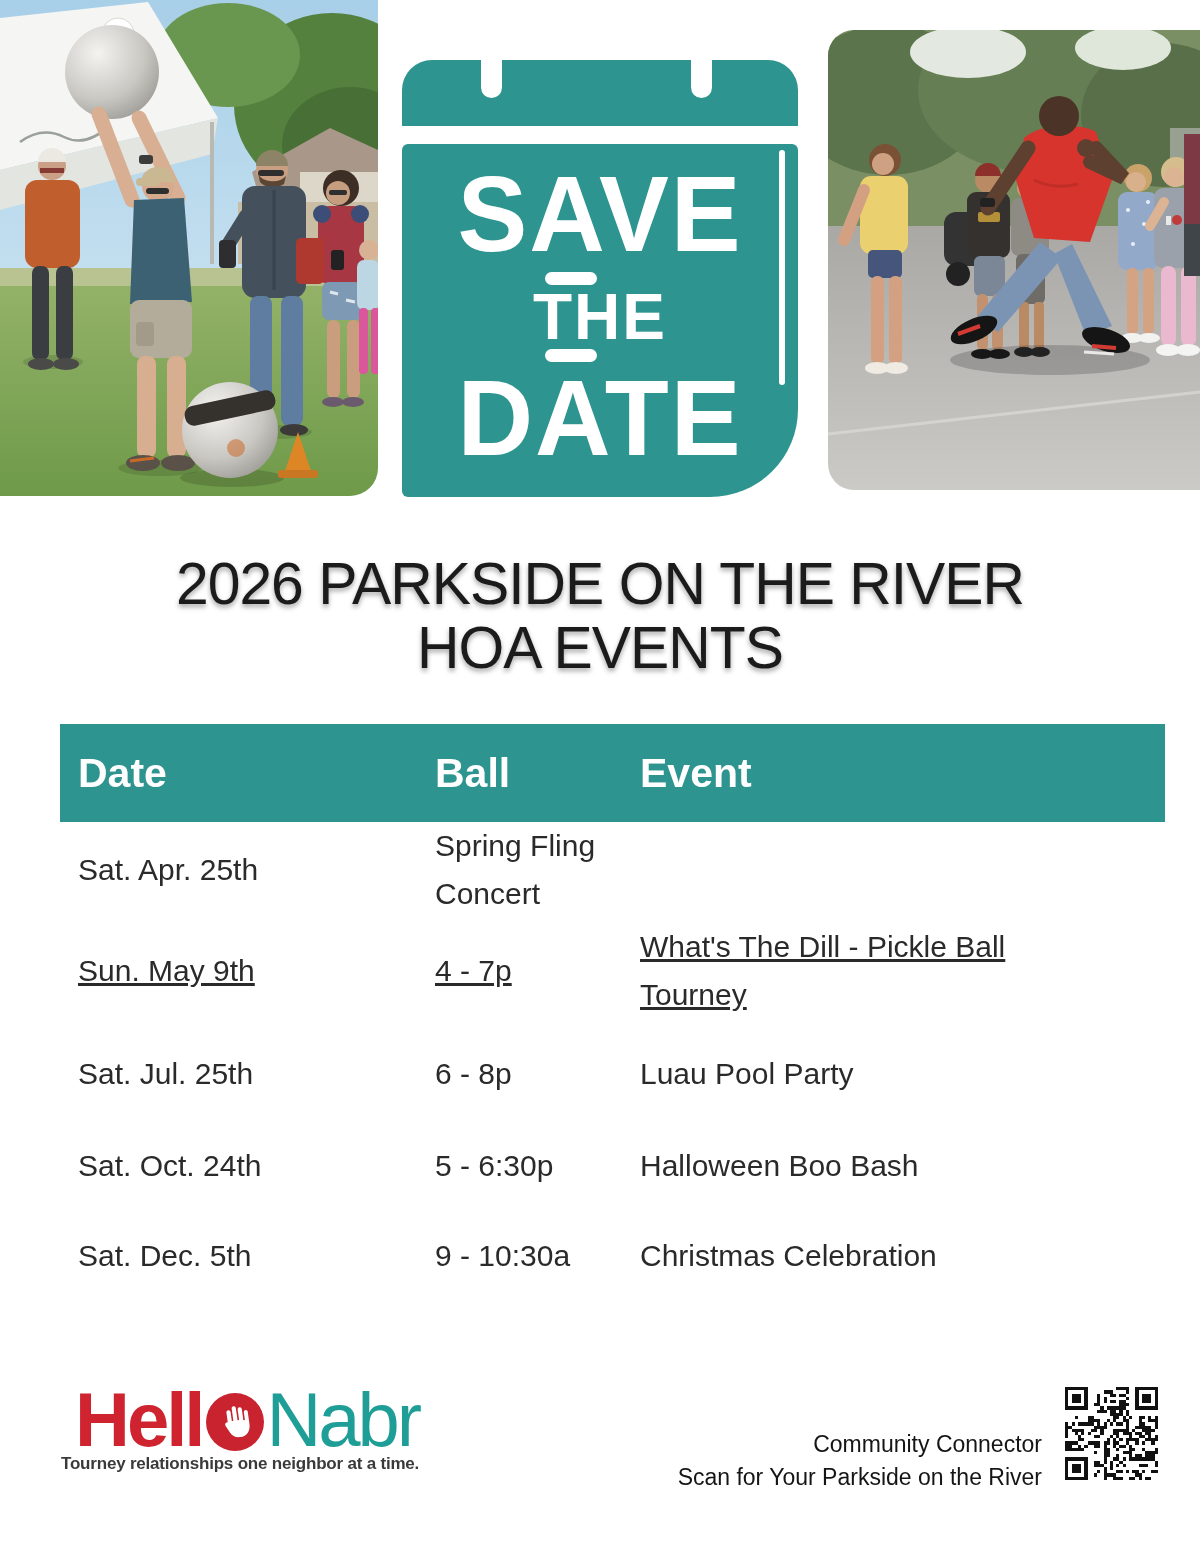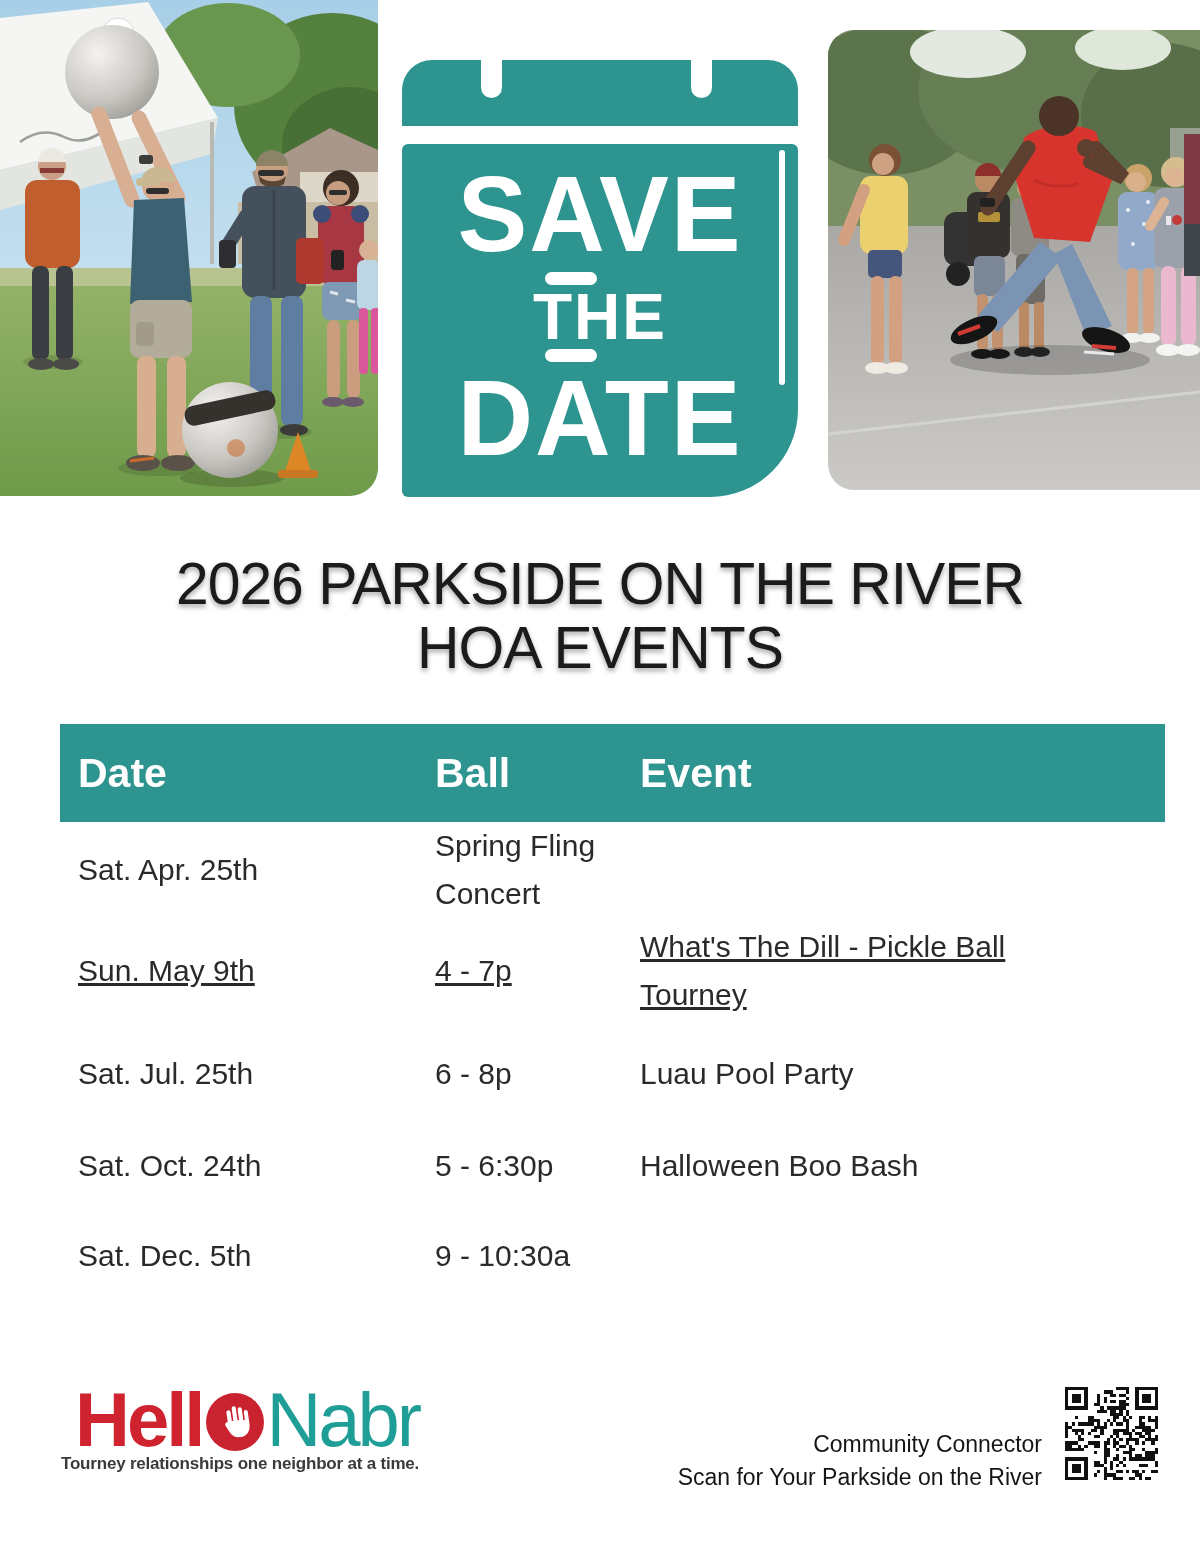"Christmas Celebration" div.c3 { html: none -> <div>Christmas Celebration</div> }
